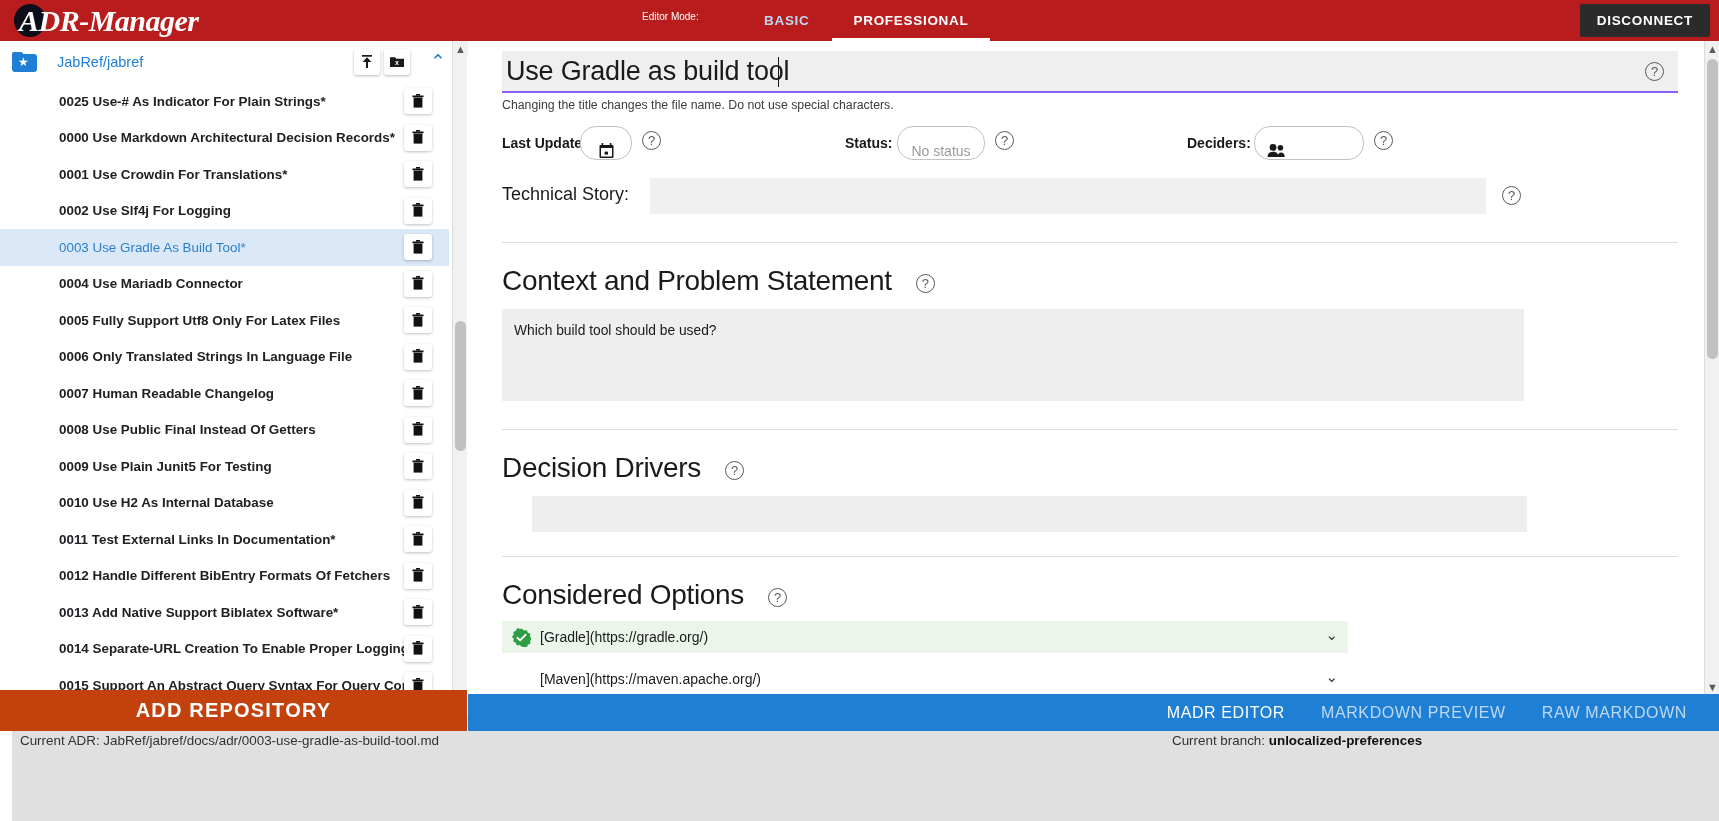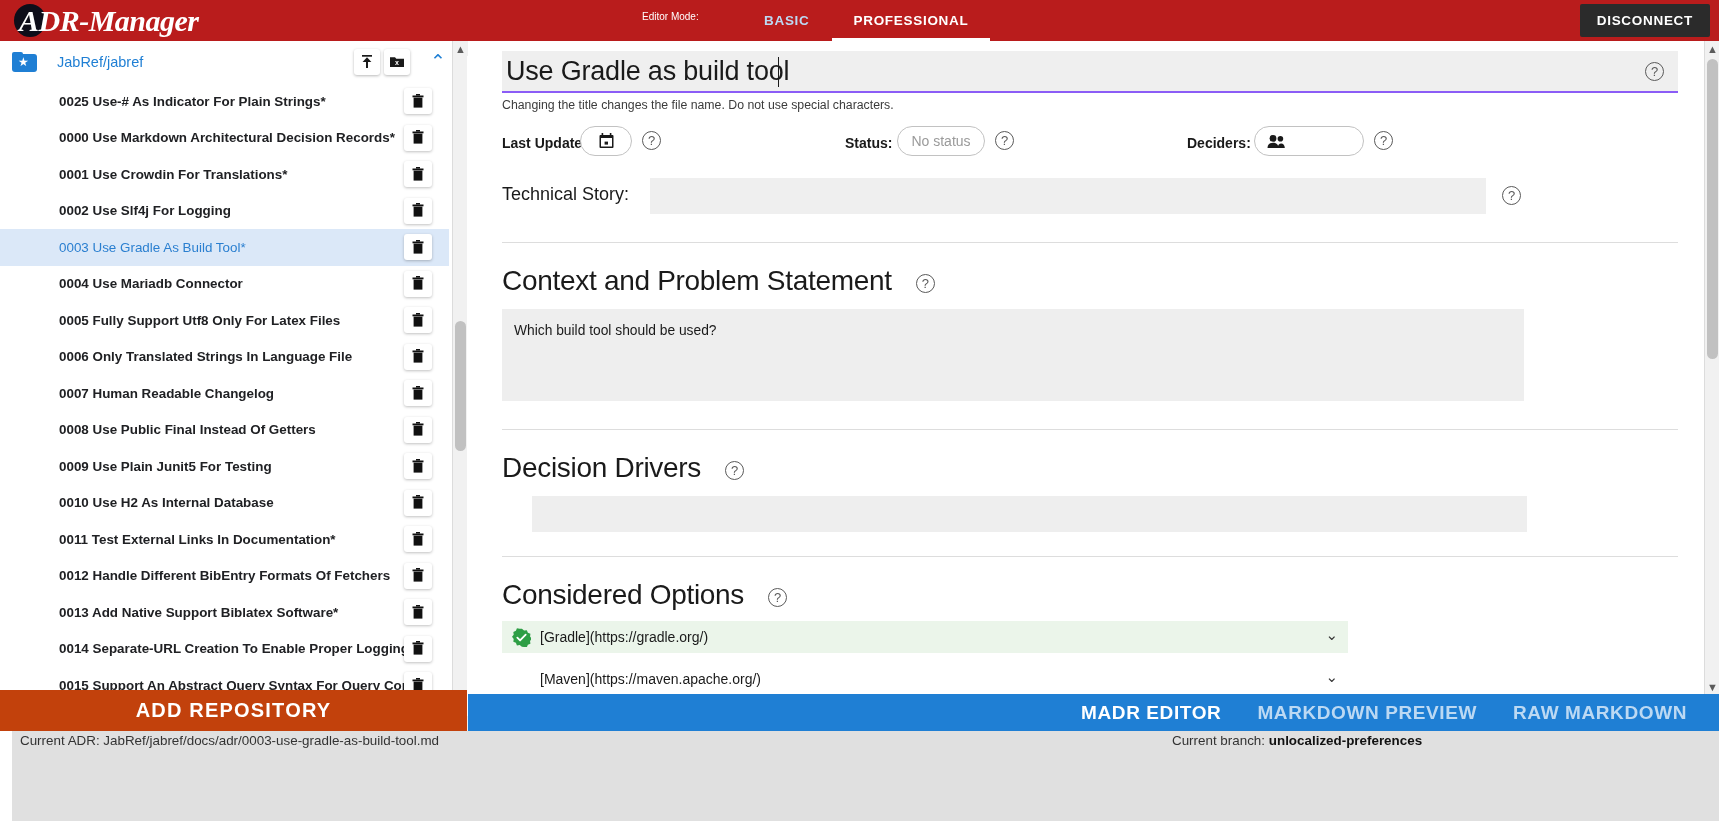"No status" .pill { align-items: center -> flex-start; padding: 0 12px -> 16px 12px }
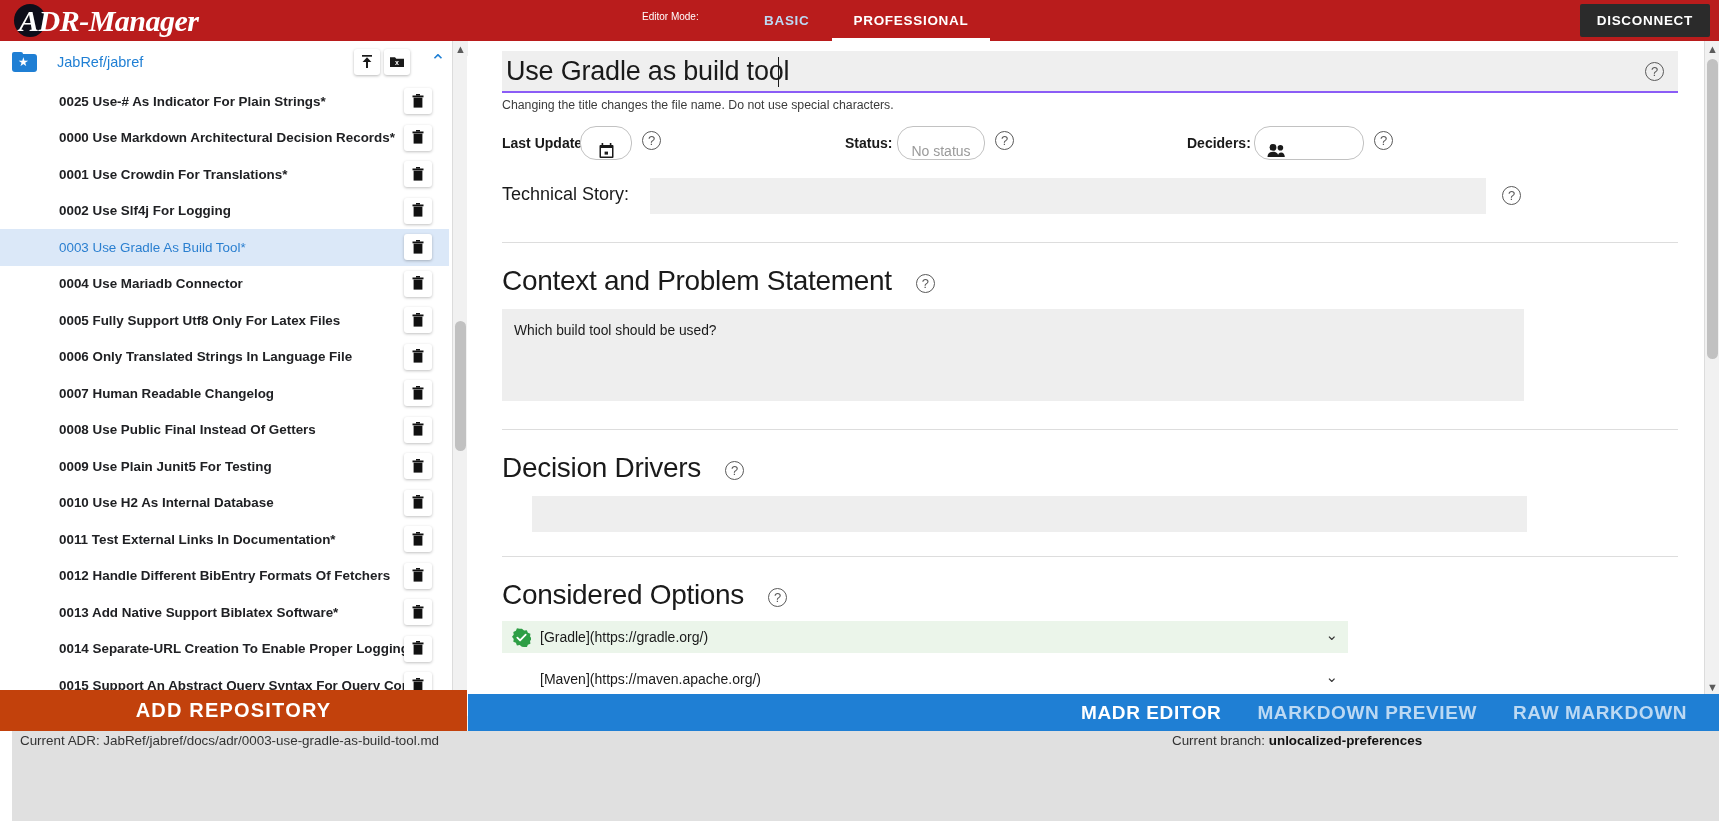"MADR EDITOR" .bottom-tab { font-size: 19px -> 16px; font-weight: 700 -> 400 }
